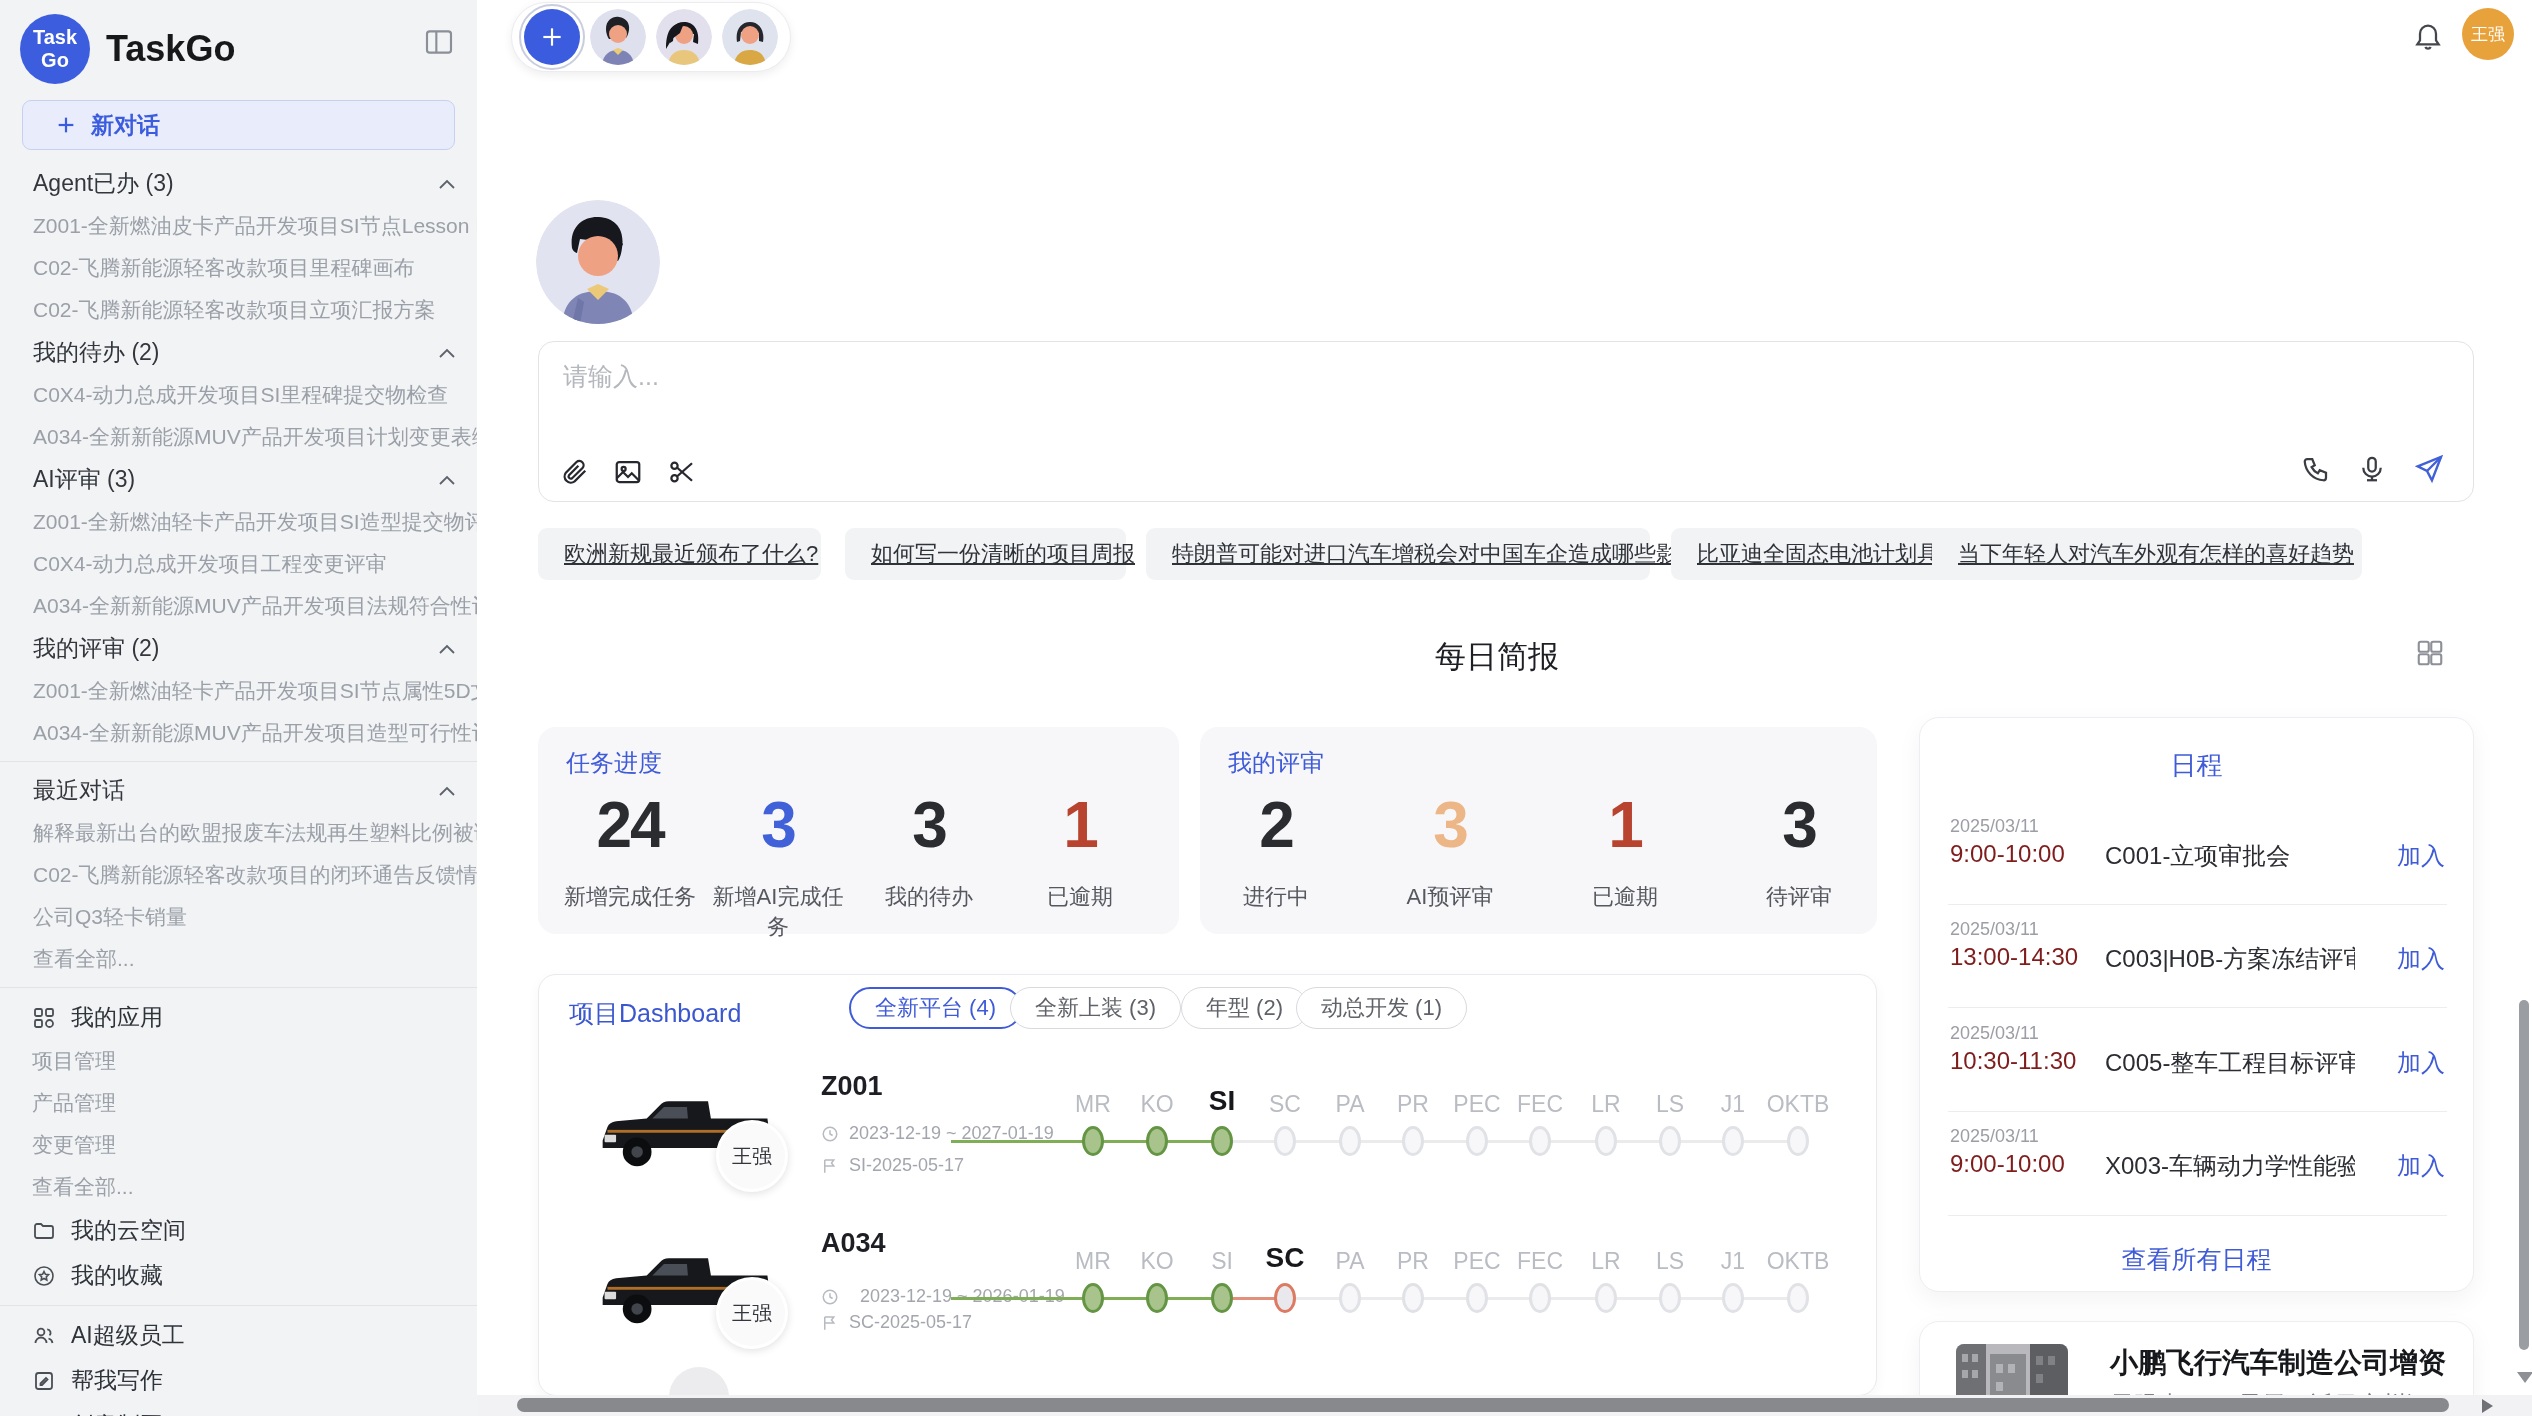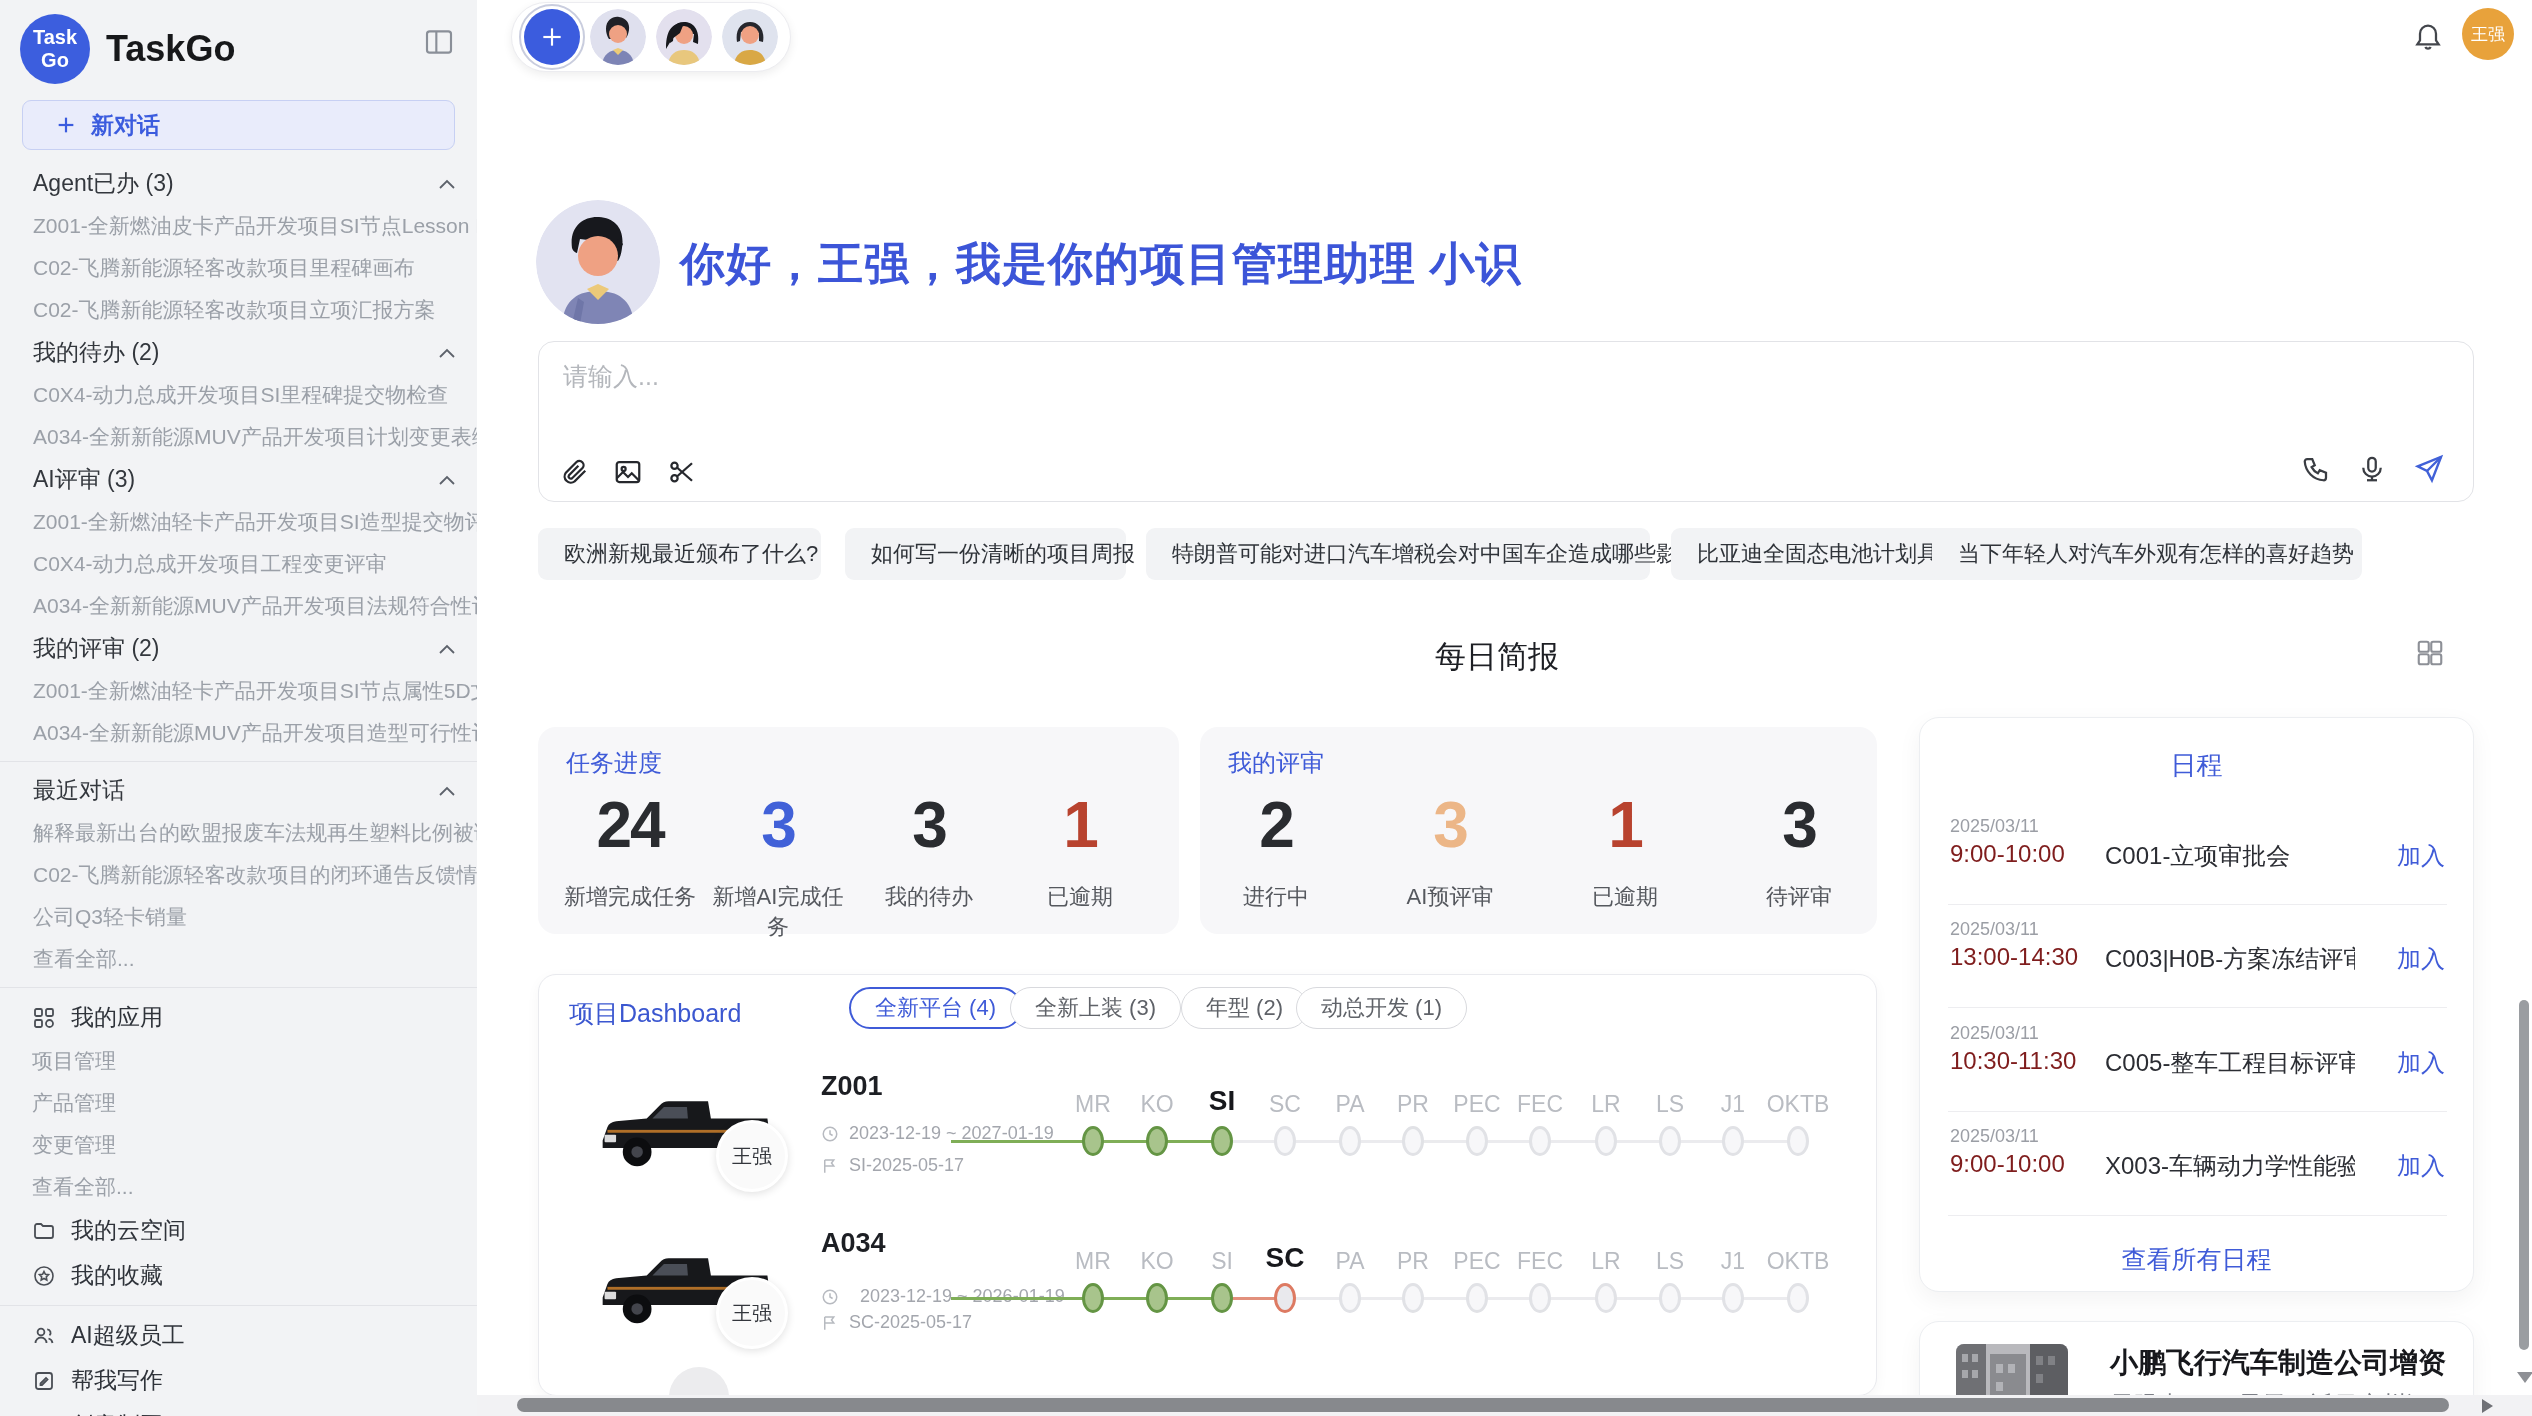"你好，王强，我是你的项目管理助理 小识" div.greet-text { html: <div>你好，王强，我是你的项目管理助理 小识</div> -> none }
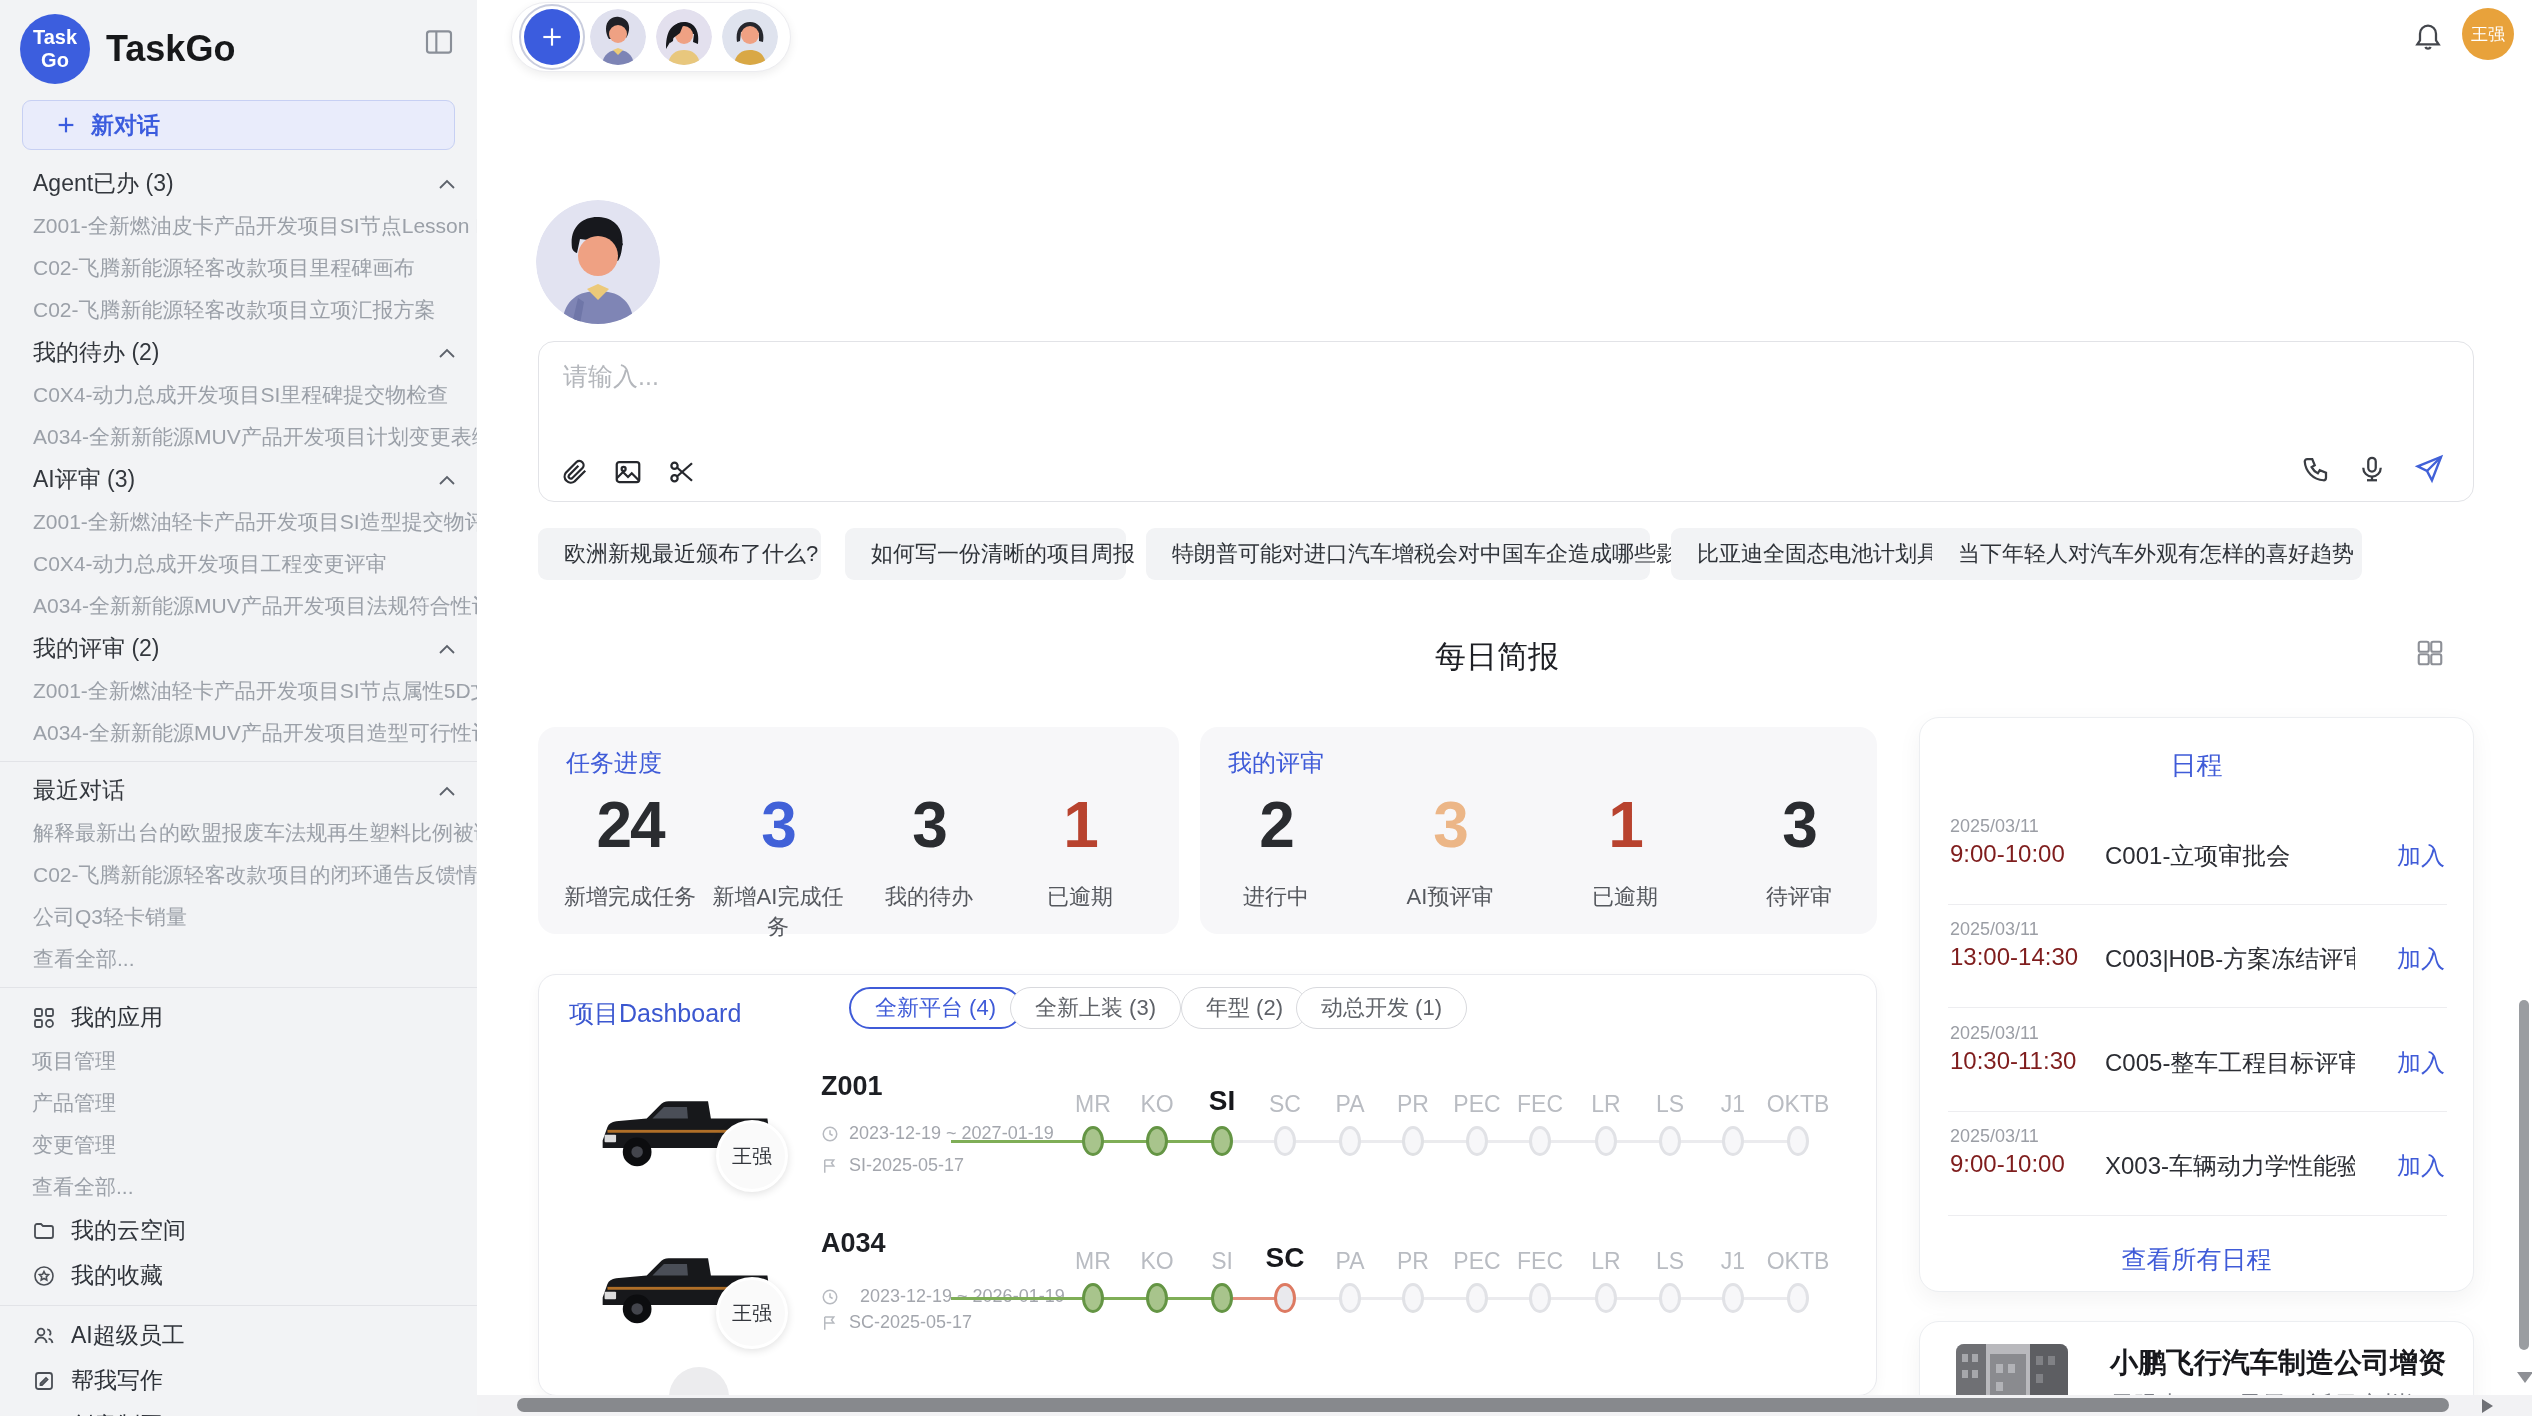"欧洲新规最近颁布了什么?" .chip { text-decoration: none -> underline }
